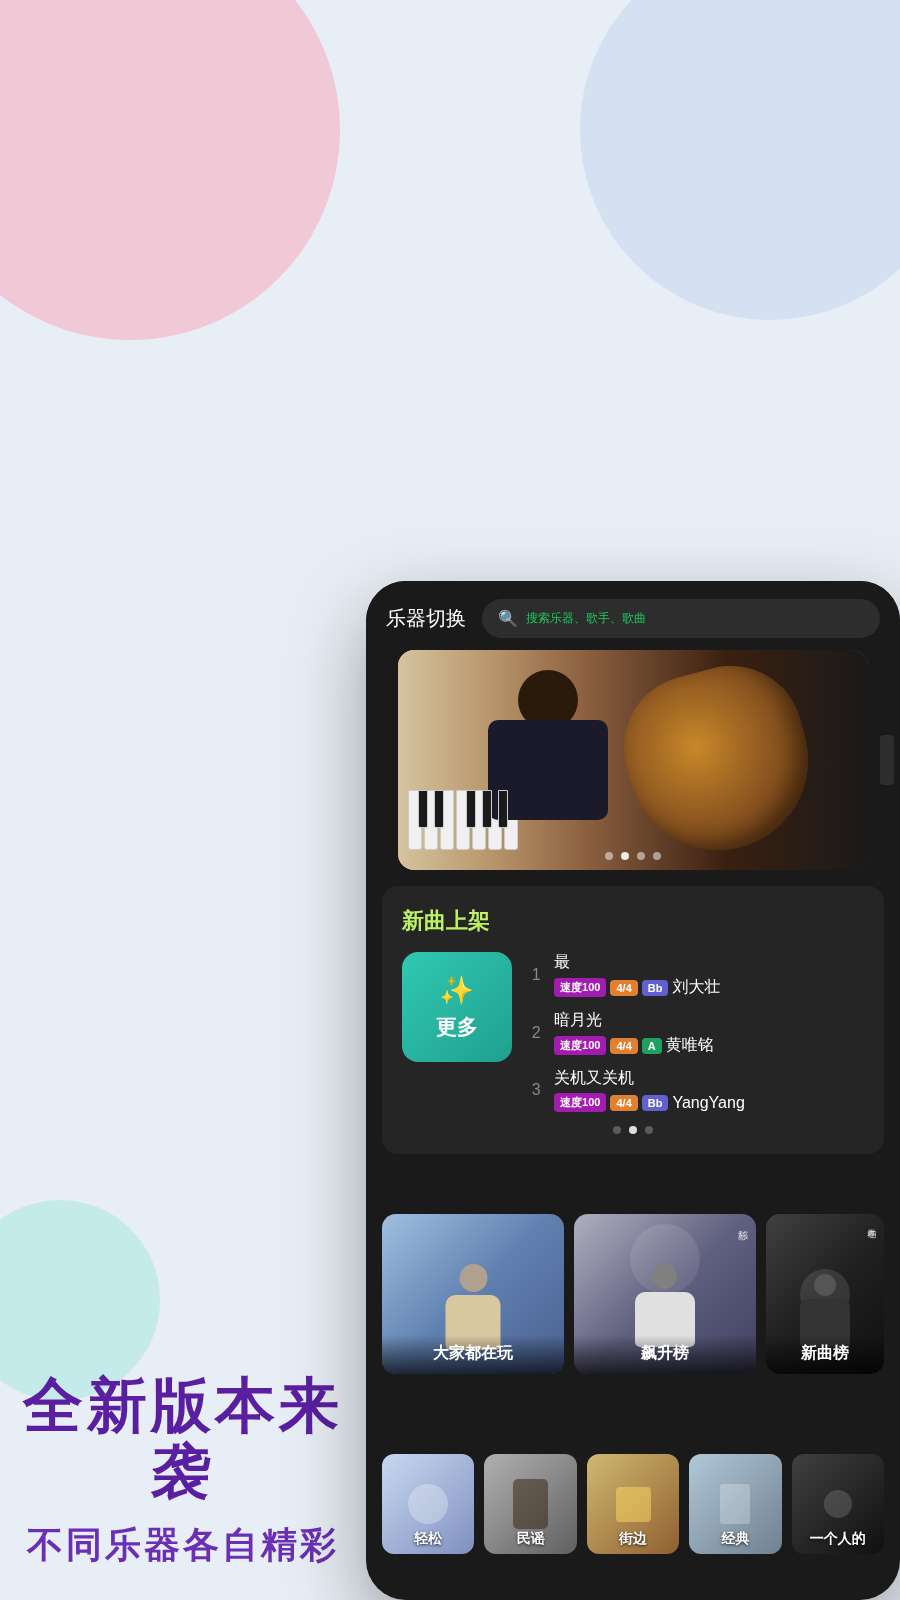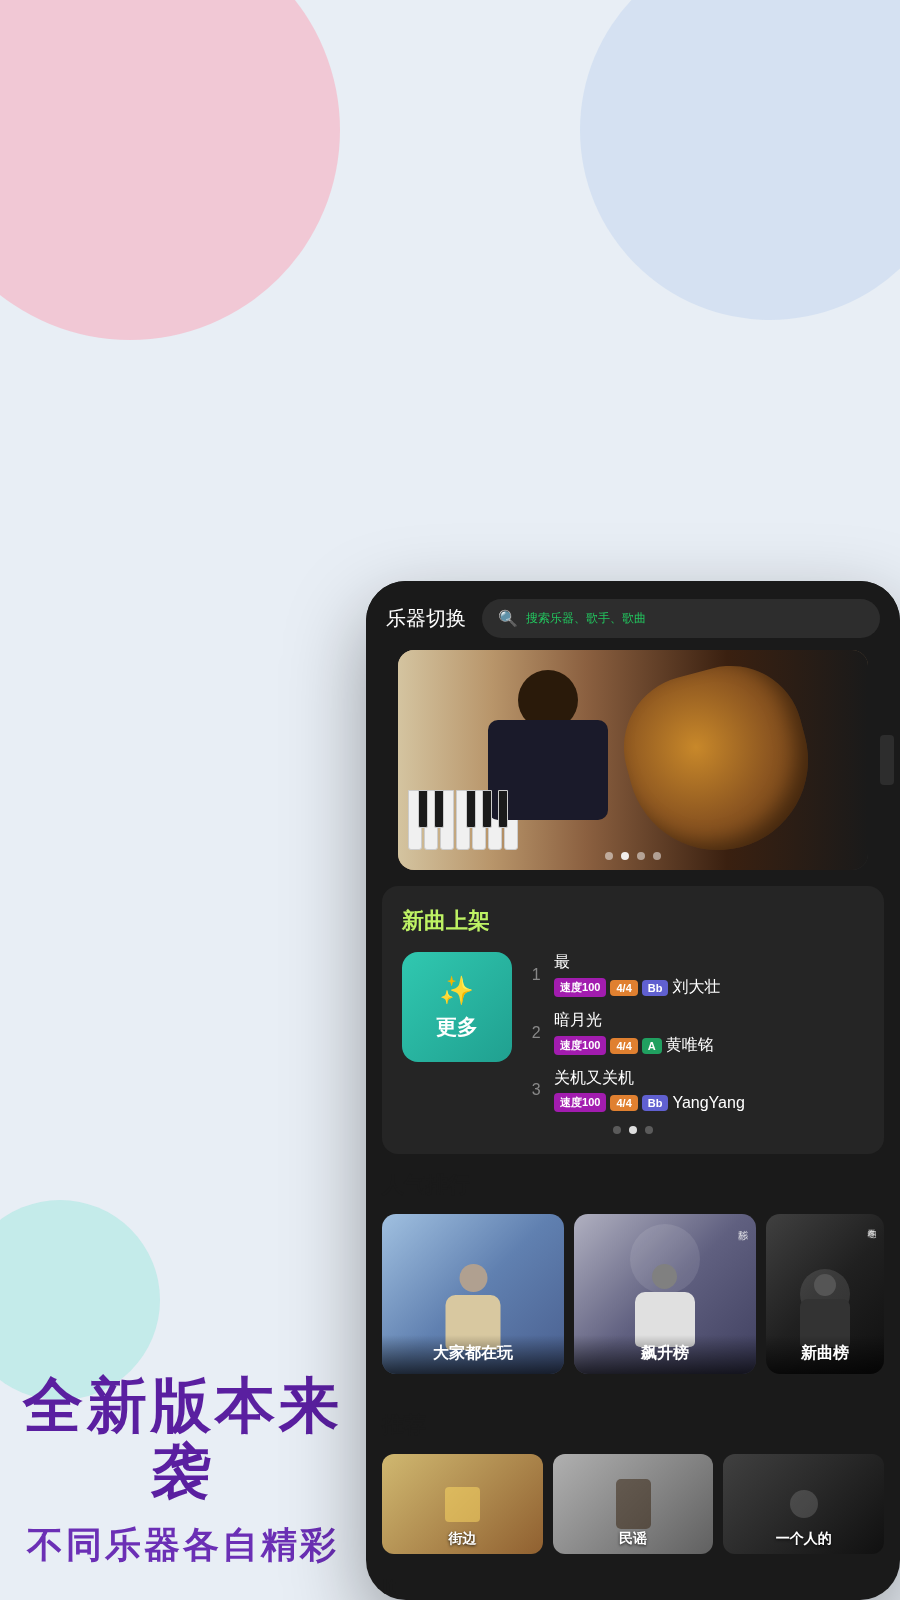"轻松" div.rec-card { html: none -> <div> <div> <div> <div></div> </div> </div> <div>轻松</div> </div> }
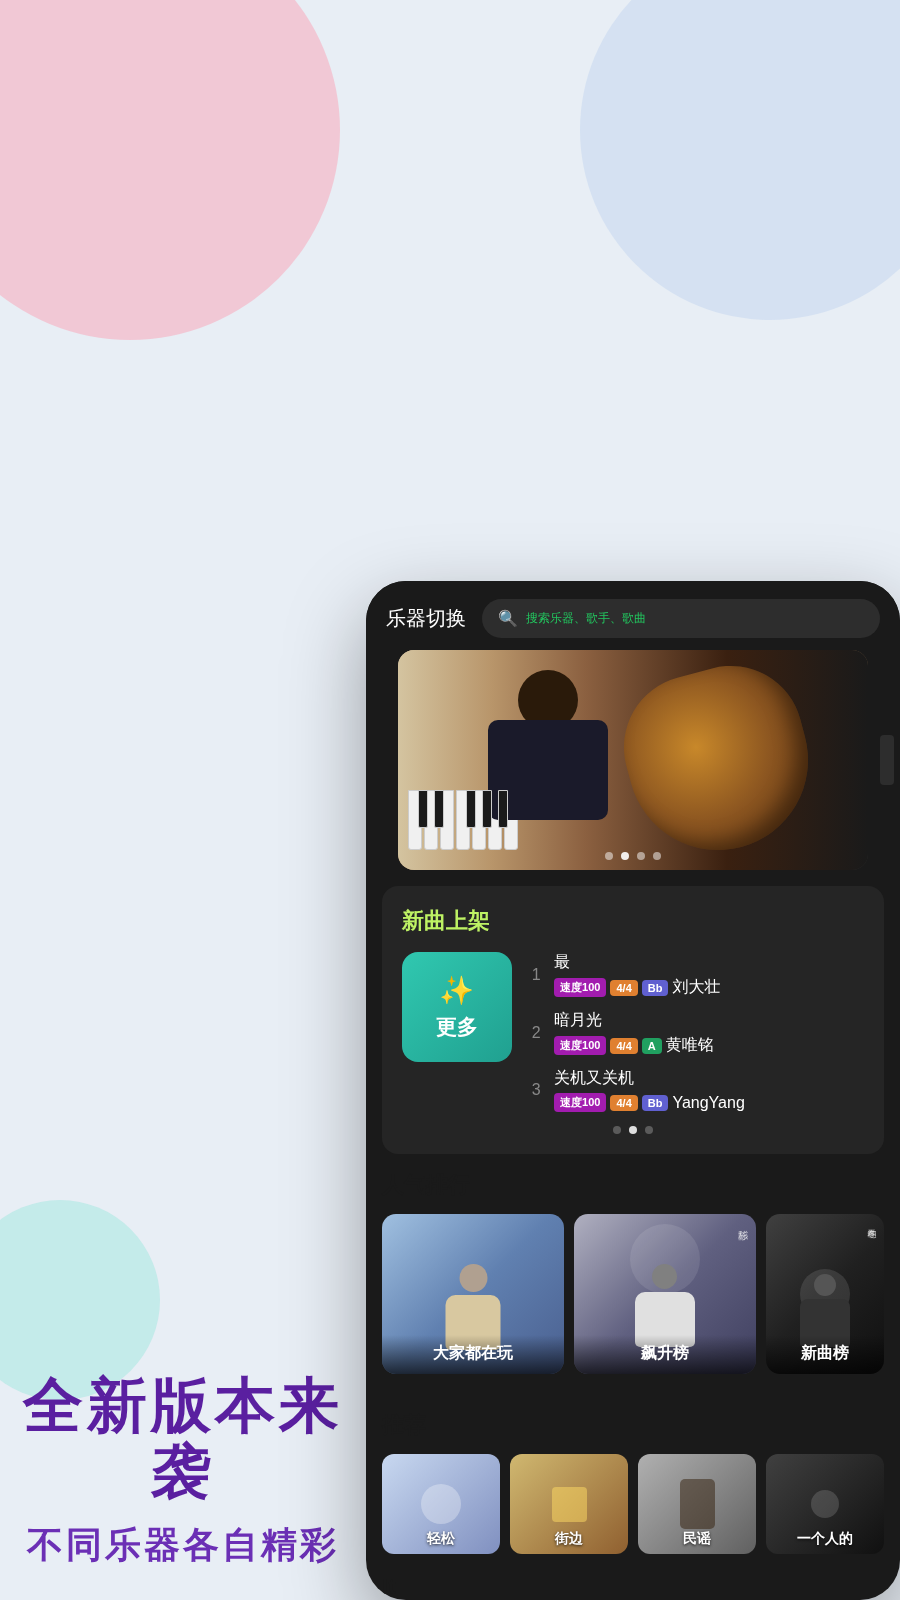"街边" div.rec-card { order: before "民谣" -> after "民谣" }
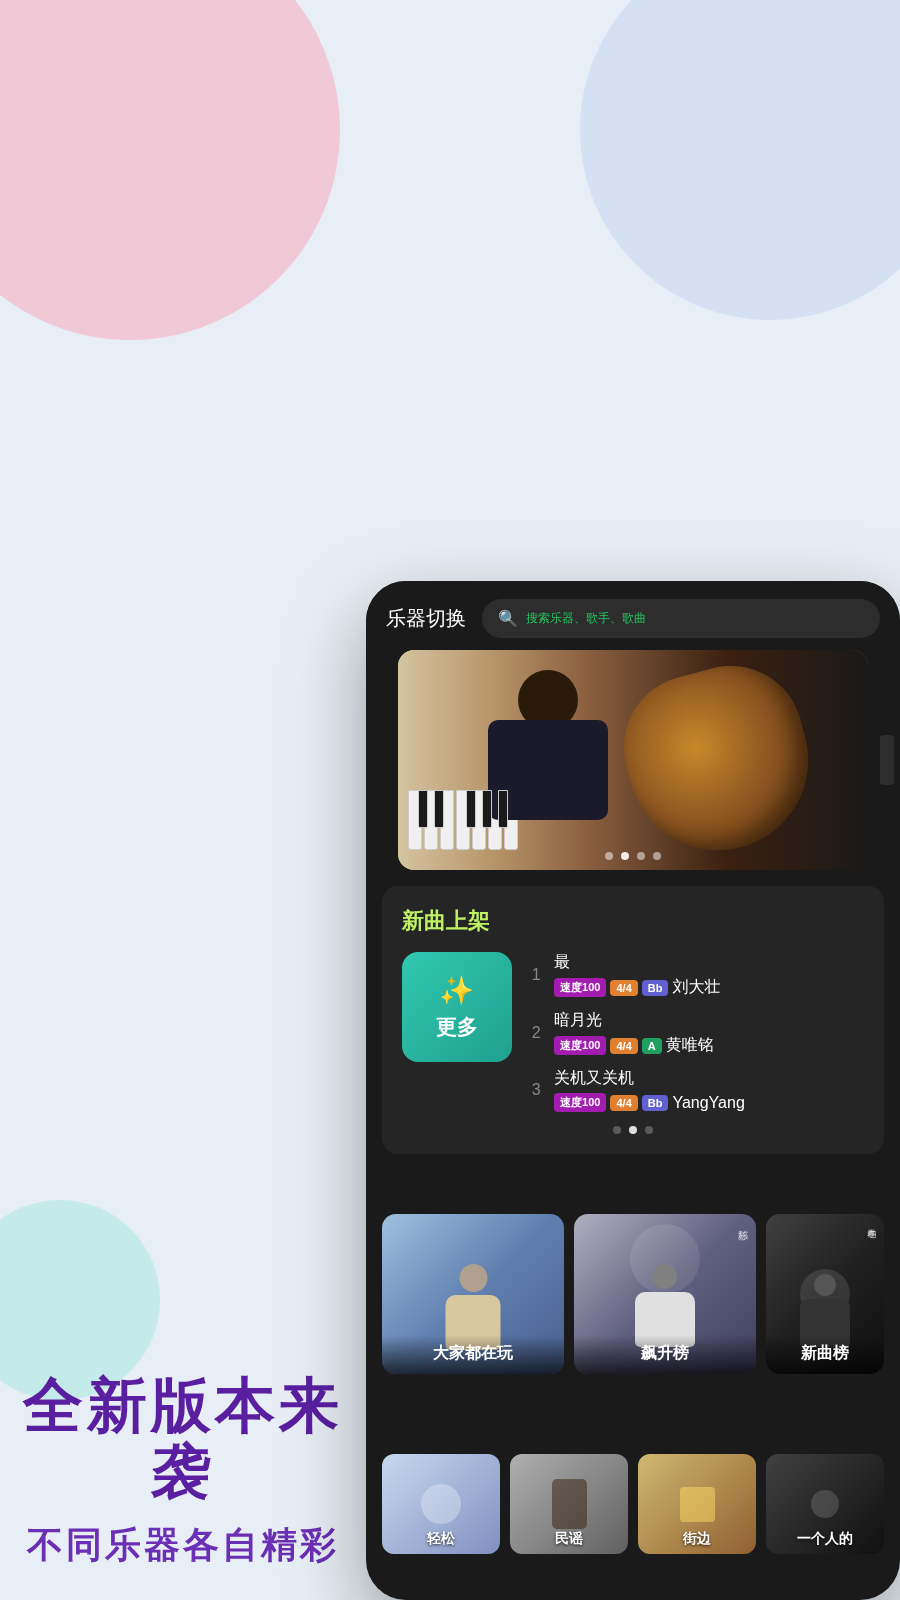"经典" div.rec-card { html: none -> <div> <div> <div> <div></div> </div> </div> <div>经典</div> </div> }
